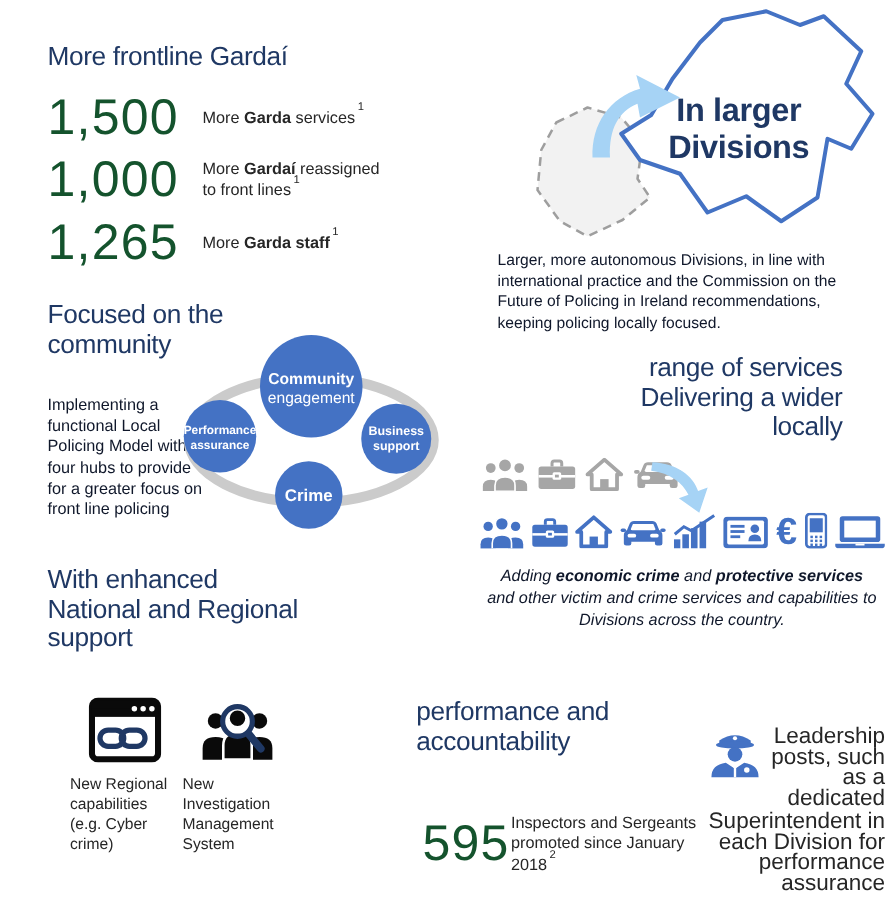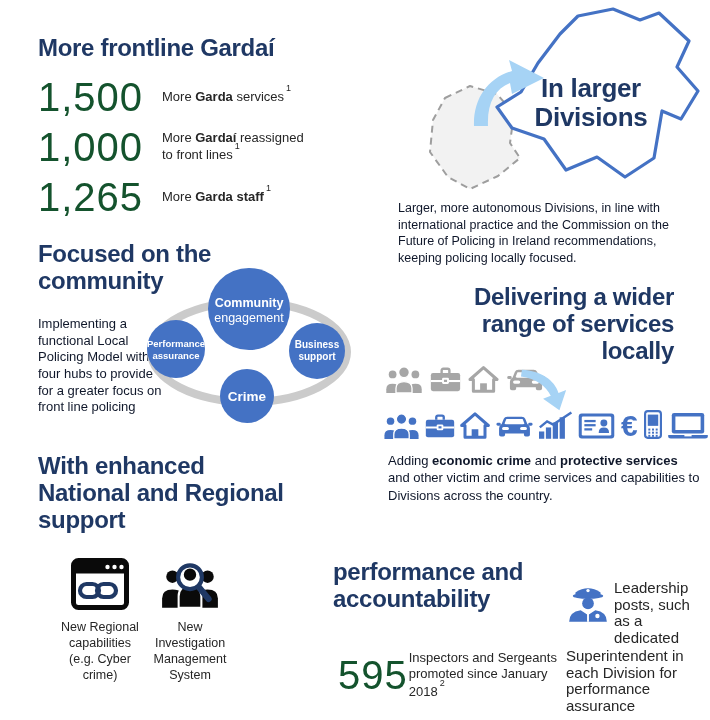"More frontline Gardaí" .heading { font-size: 24px -> 21px; font-weight: 700 -> 400 }
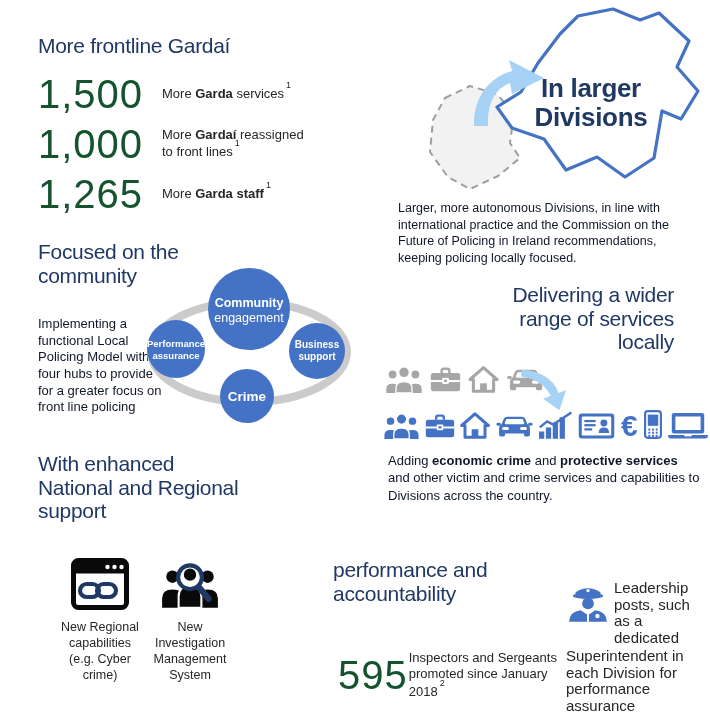"Delivering a wider" div { order: before "range of services" -> after "range of services" }
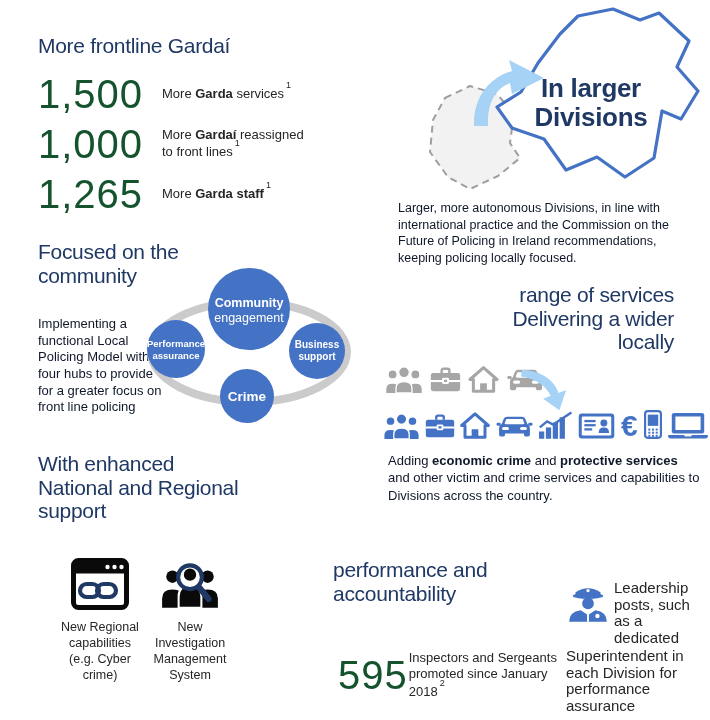"Adding economic crime and protective" .svc-desc { font-style: none -> italic; text-align: left -> center }
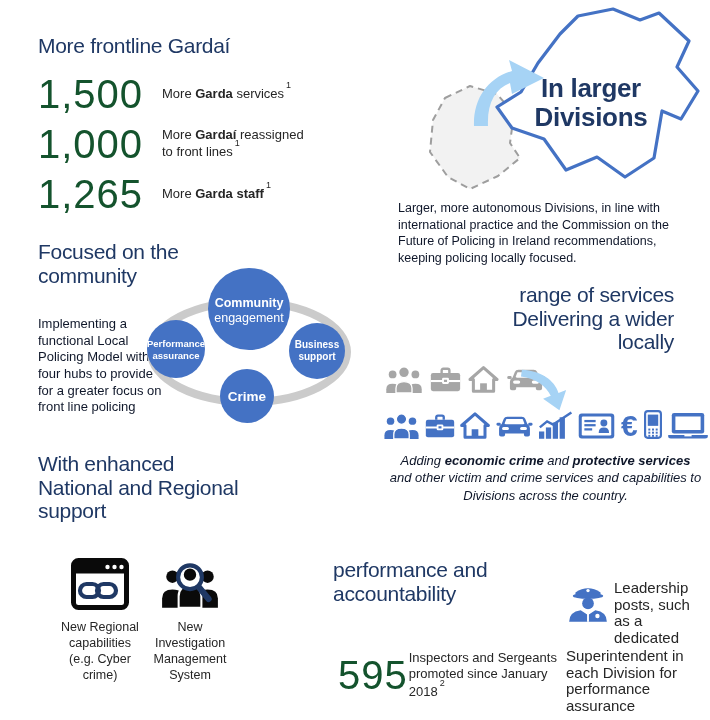"Leadership posts, such as a" .officer-block { font-size: 15px -> 18px; text-align: none -> right }
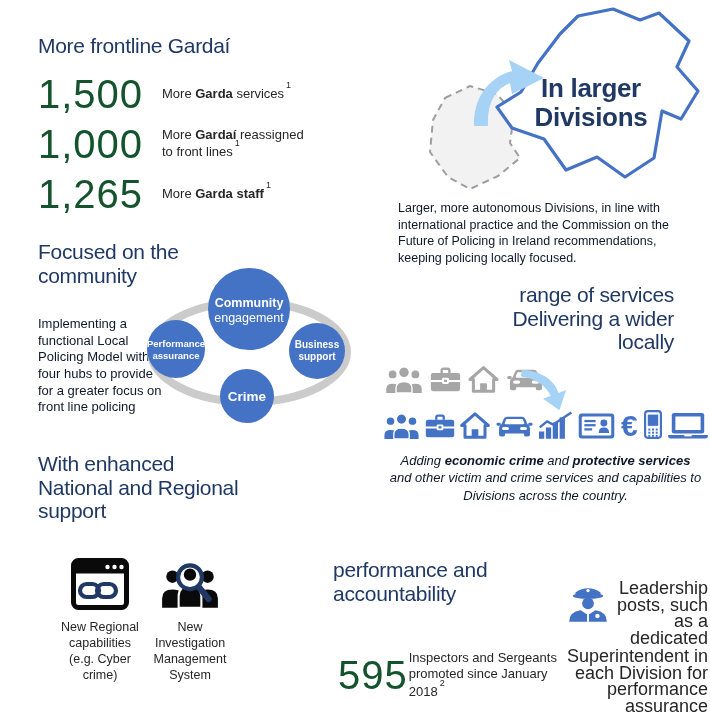"New Regional capabilities (e.g. Cyber" .col { text-align: center -> left }
